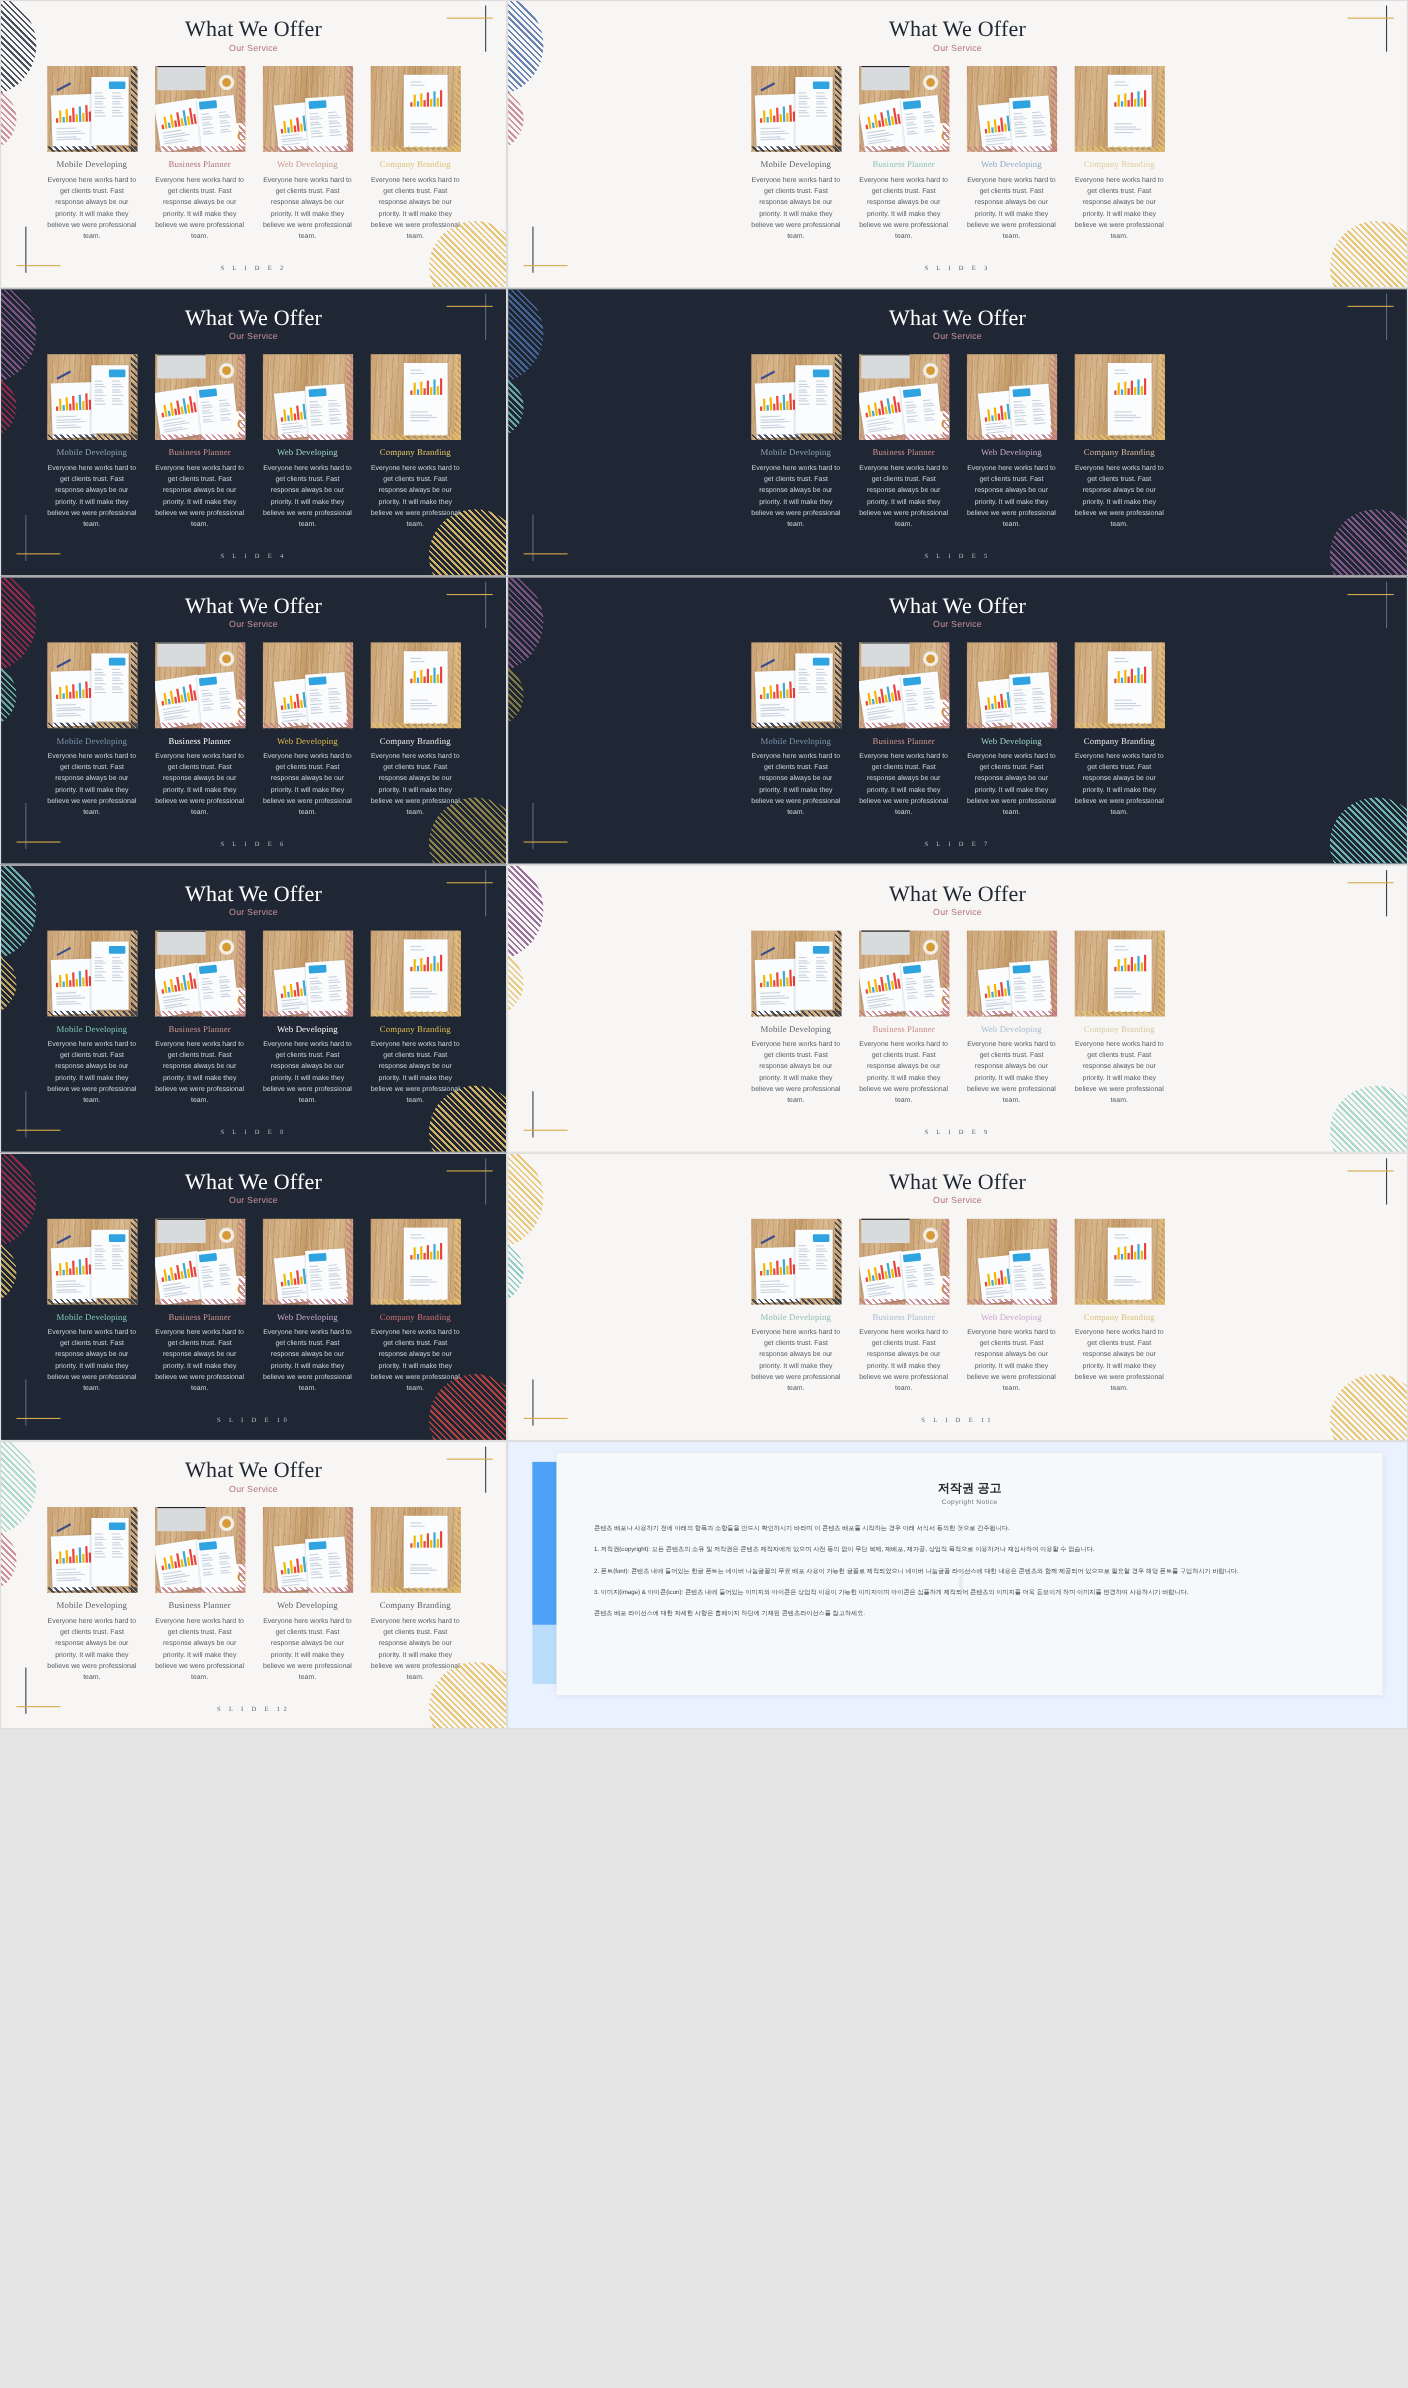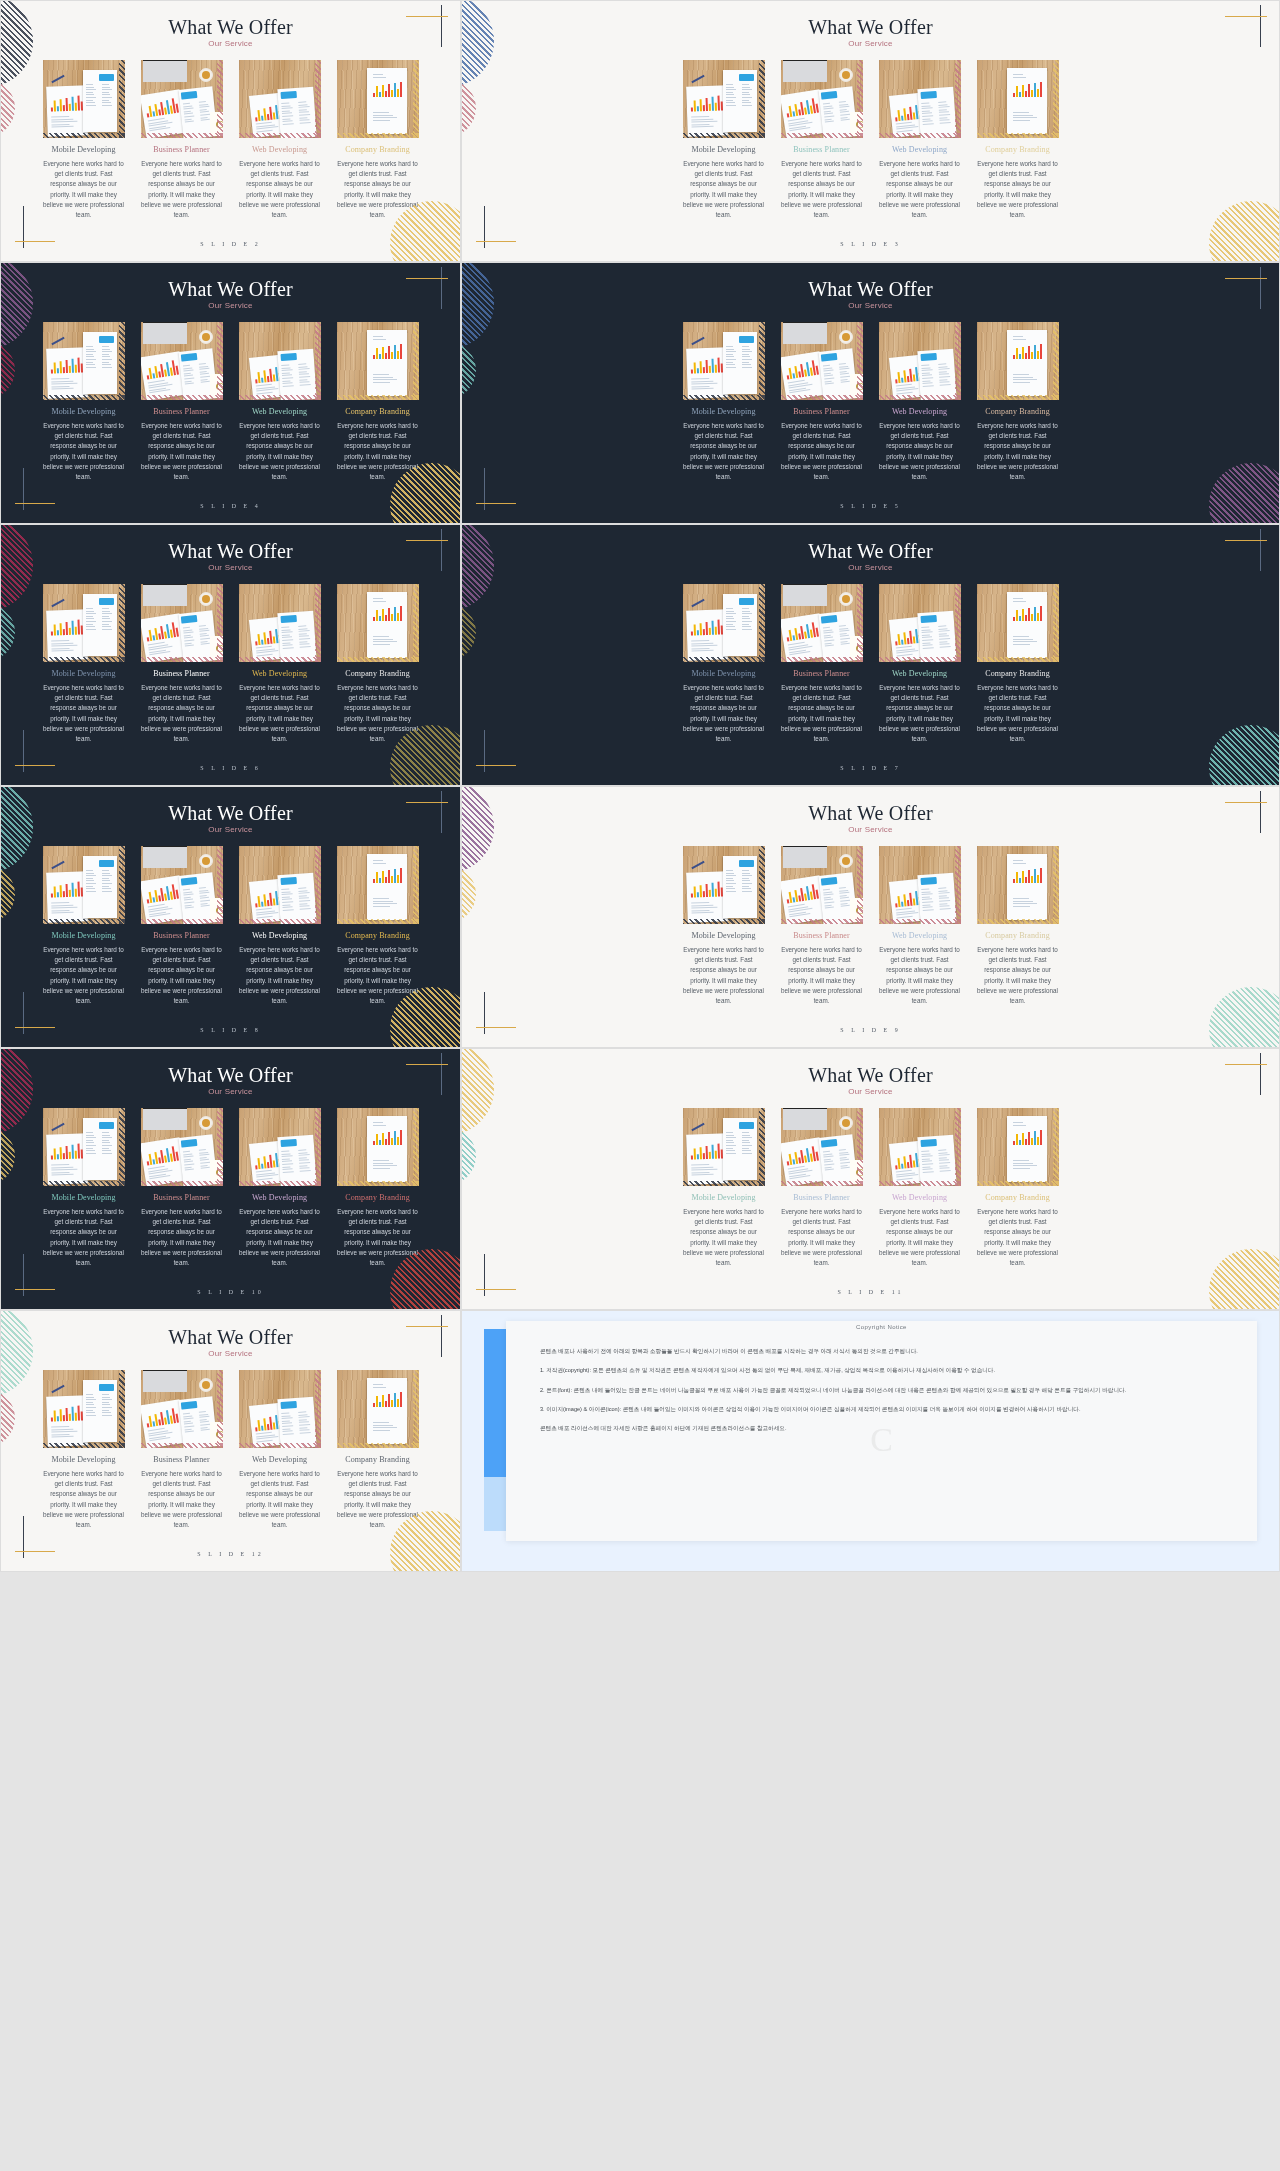"저작권 공고" div.copy-title { html: none -> <div>저작권 공고</div> }
